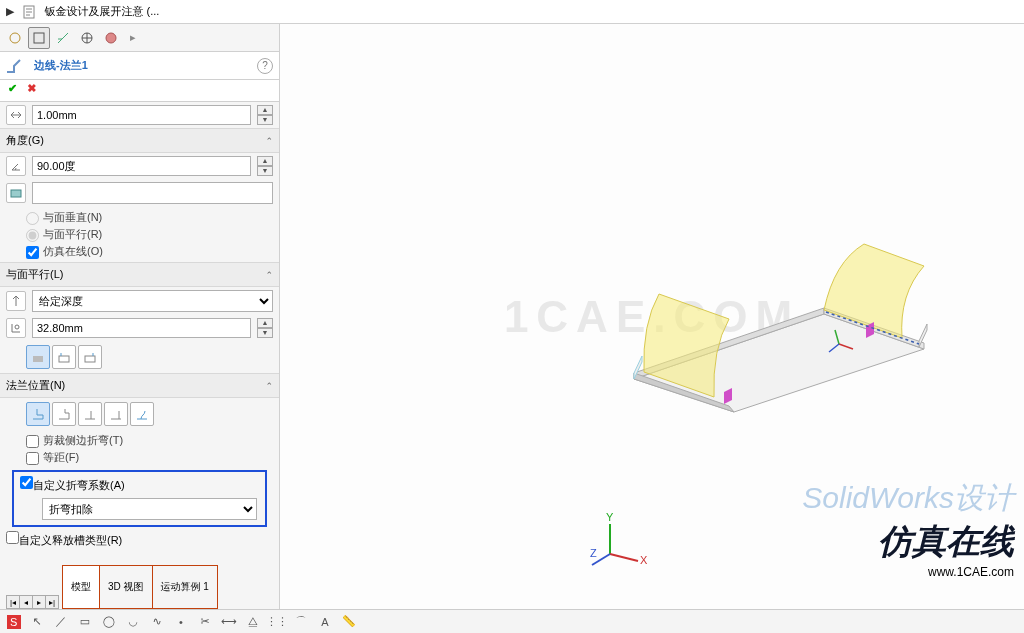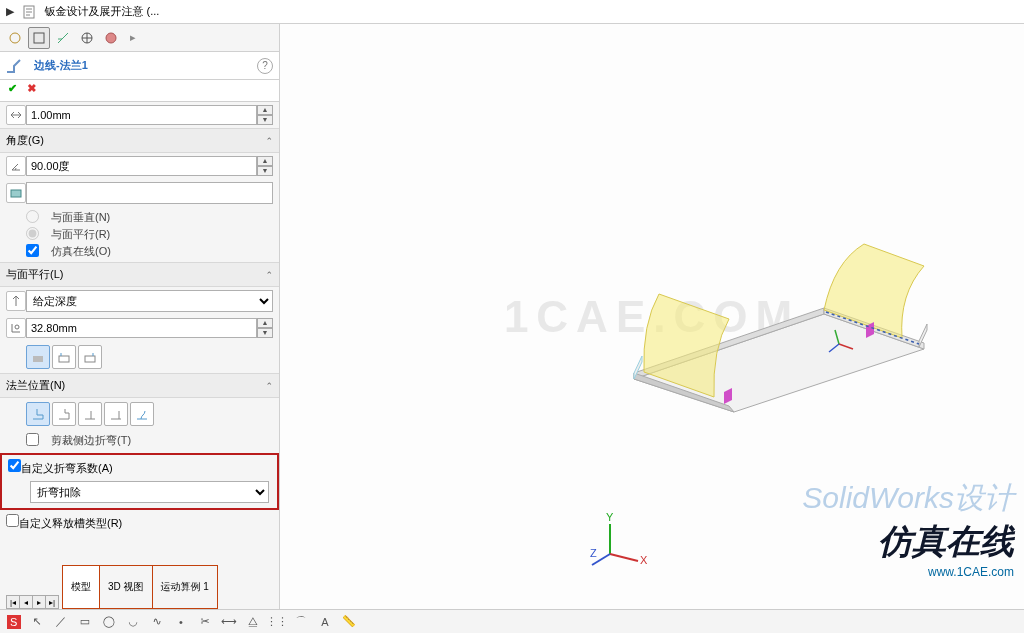"1.00mm" .row { gap: none -> 6px }
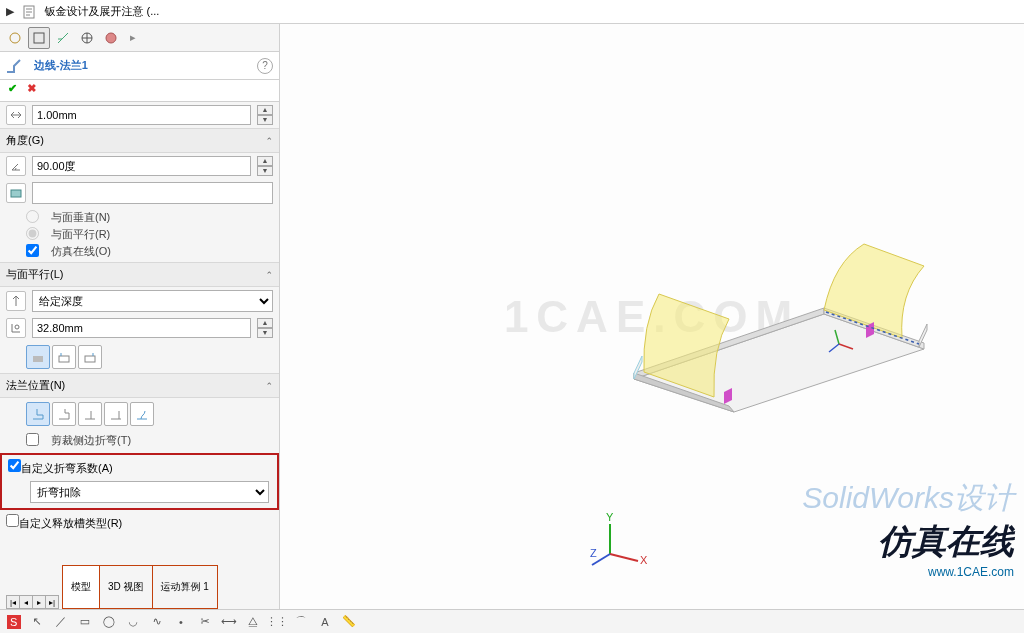"与面垂直(N)" .sub label { align-items: flex-start -> flex-end; gap: 12px -> 4px }
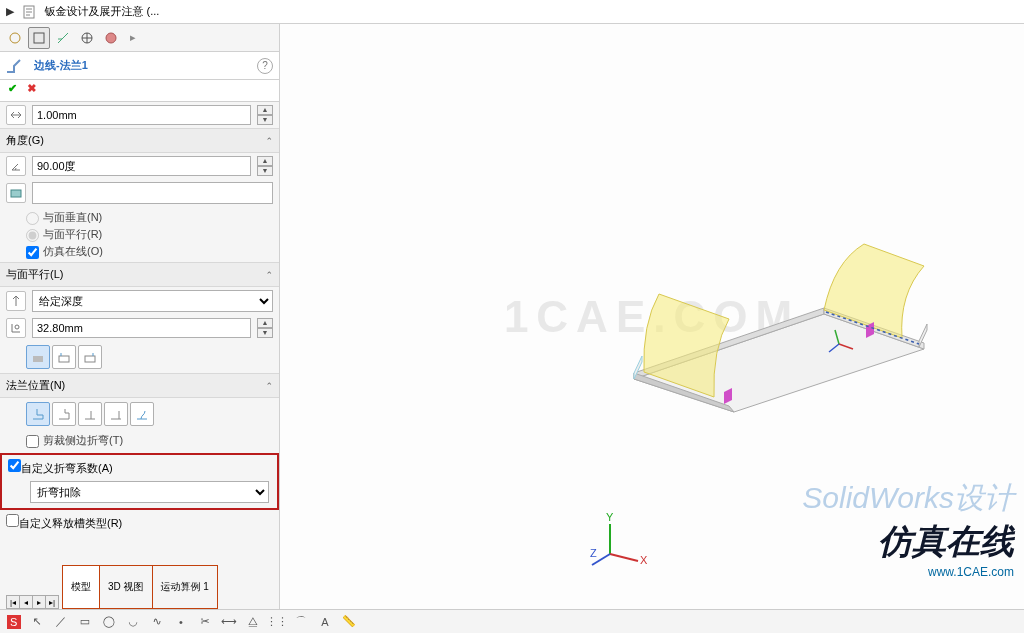"等距(F)" label { html: none -> <label> <input> <span>等距(F)</span> </label> }
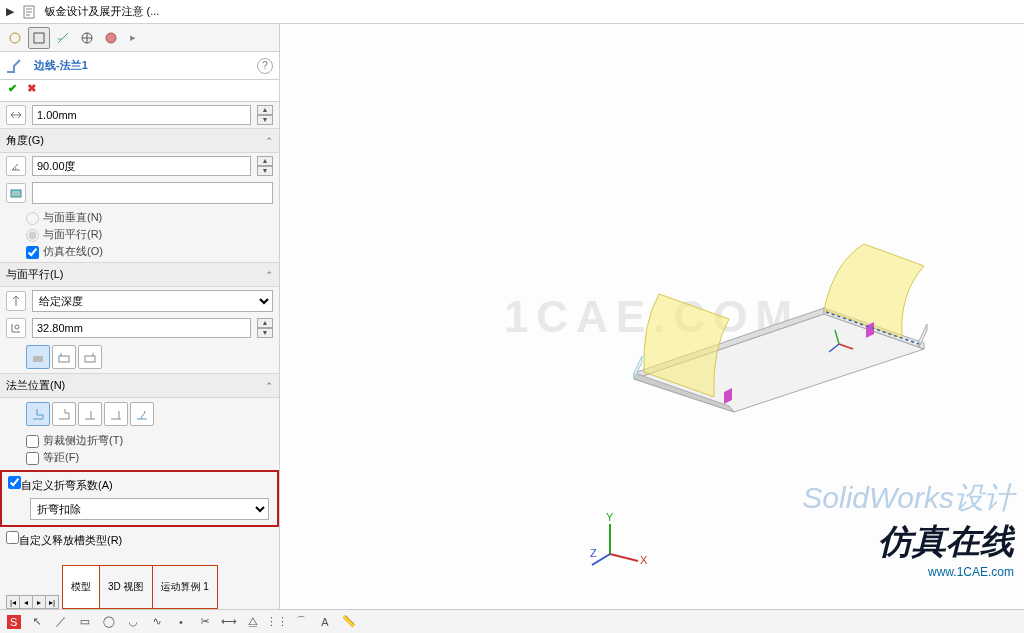"自定义折弯系数(A)" .redbox { border: 2px solid #b91c1c -> 2px solid #1d4ed8; margin: 2px 0 -> 2px 12px }
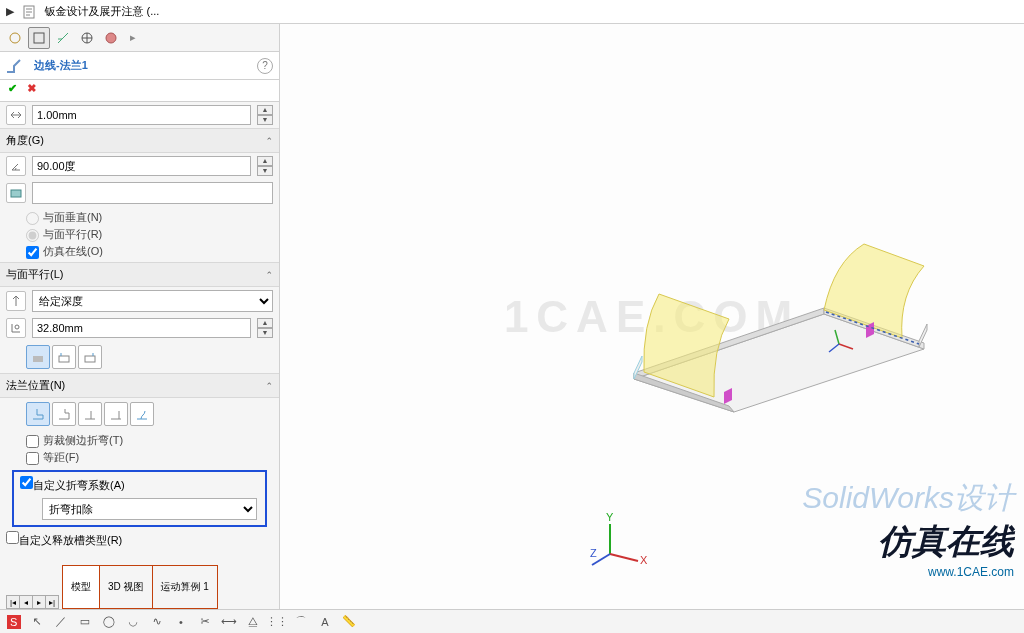"www.1CAE.com" .credit .c { color: #0369a1 -> #000000 }
